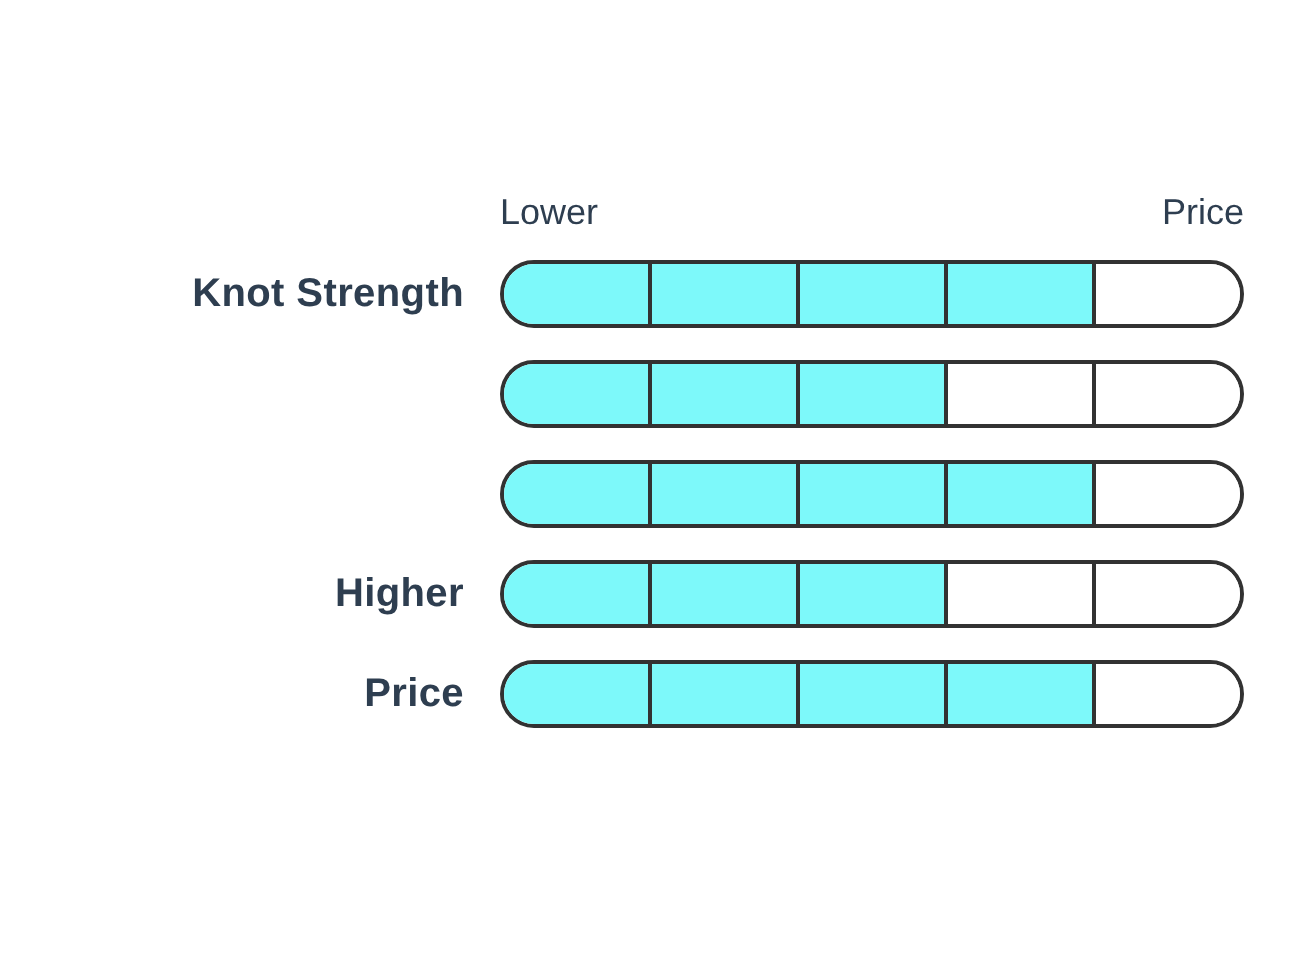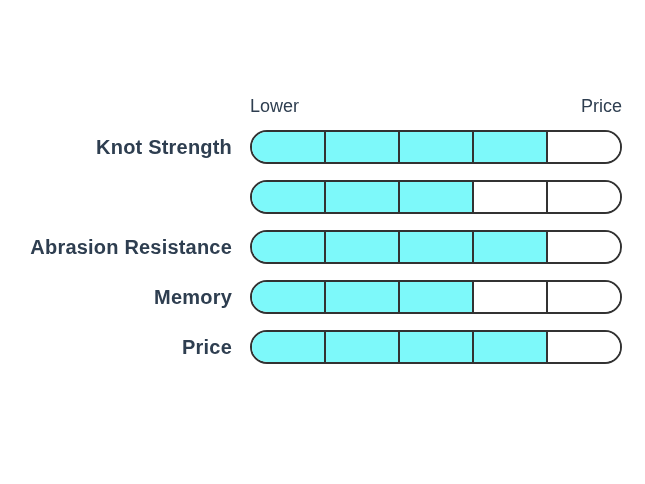"Abrasion Resistance" div.row-label { html: <div>Abrasion Resistance</div> -> none }
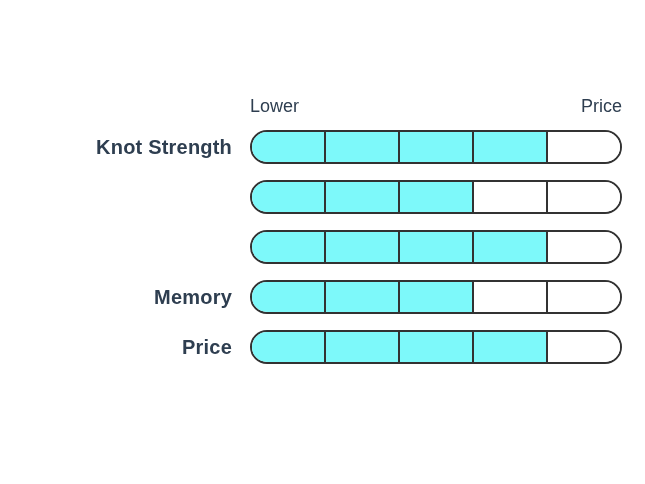"Memory" div.row-label { text: Memory -> Higher }
